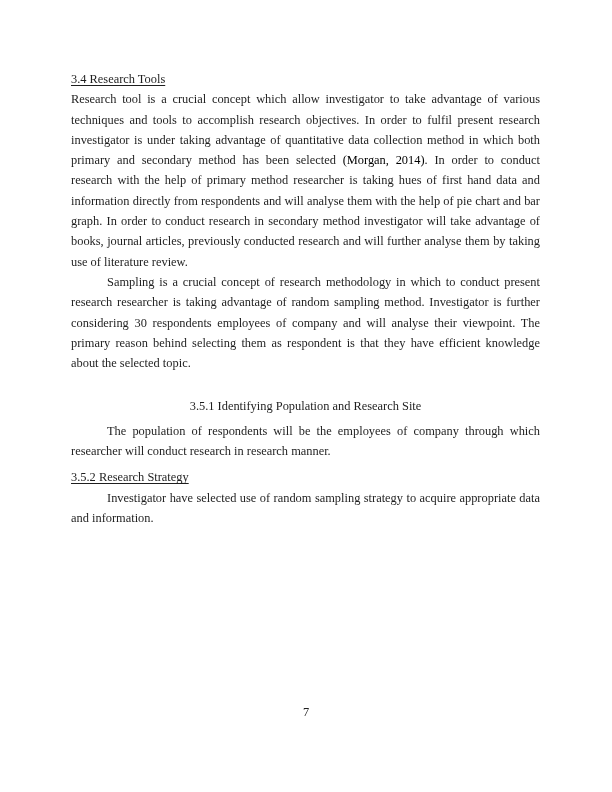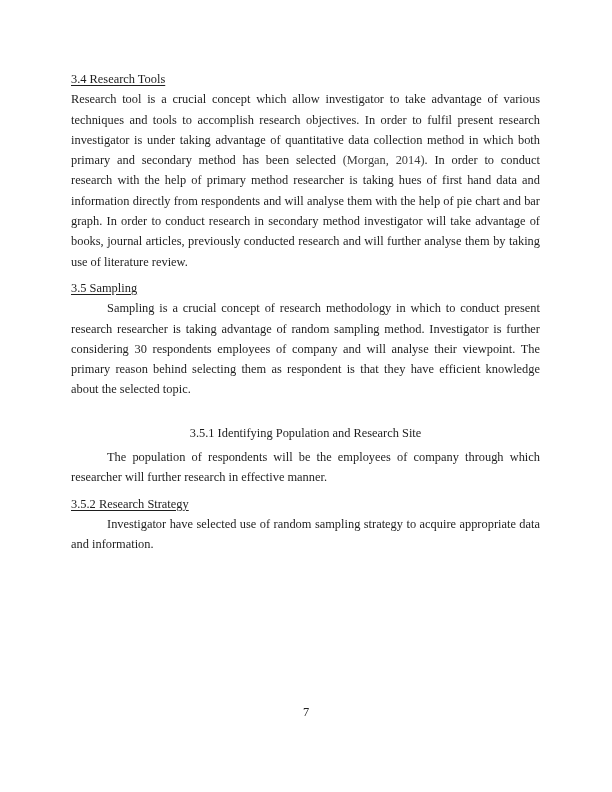"(Morgan, 2014)" .citation { color: #404040 -> #000000 }
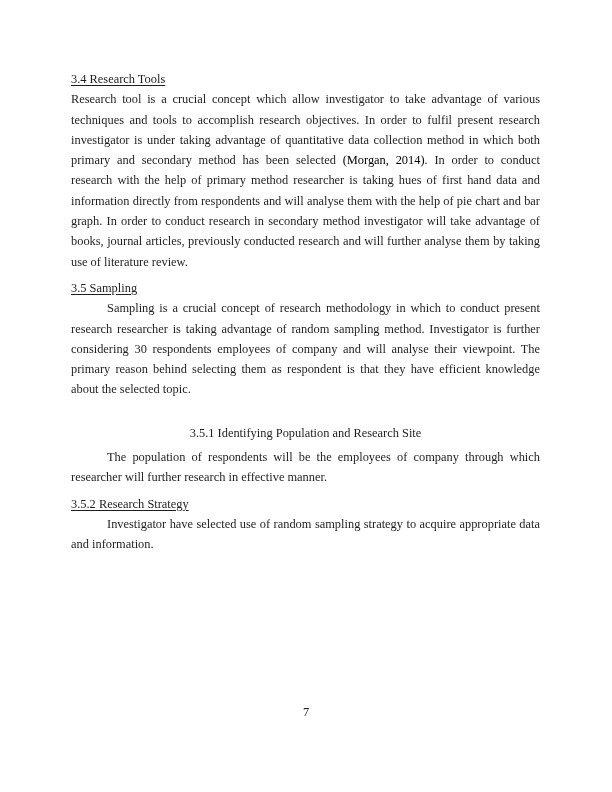"3.5 Sampling" h2.heading { html: <h2>3.5 Sampling</h2> -> none }
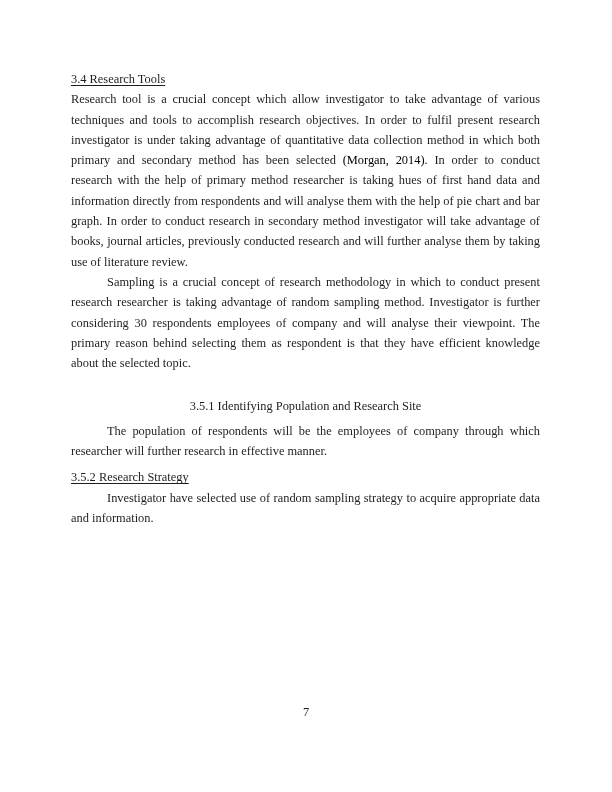"The population of respondents will" p.para { text: further research in effective -> conduct research in research }
